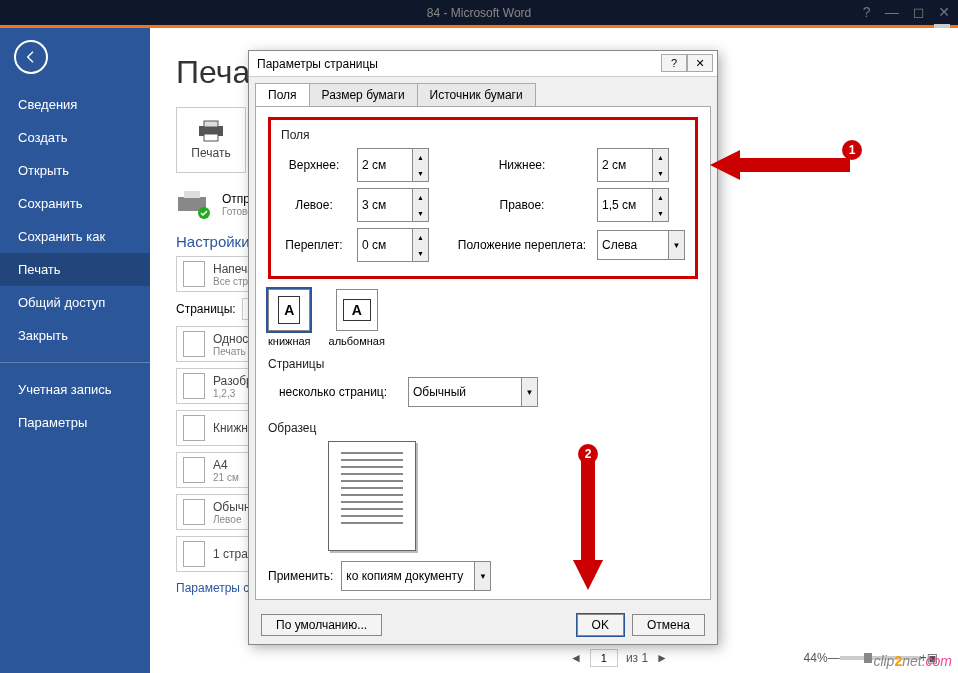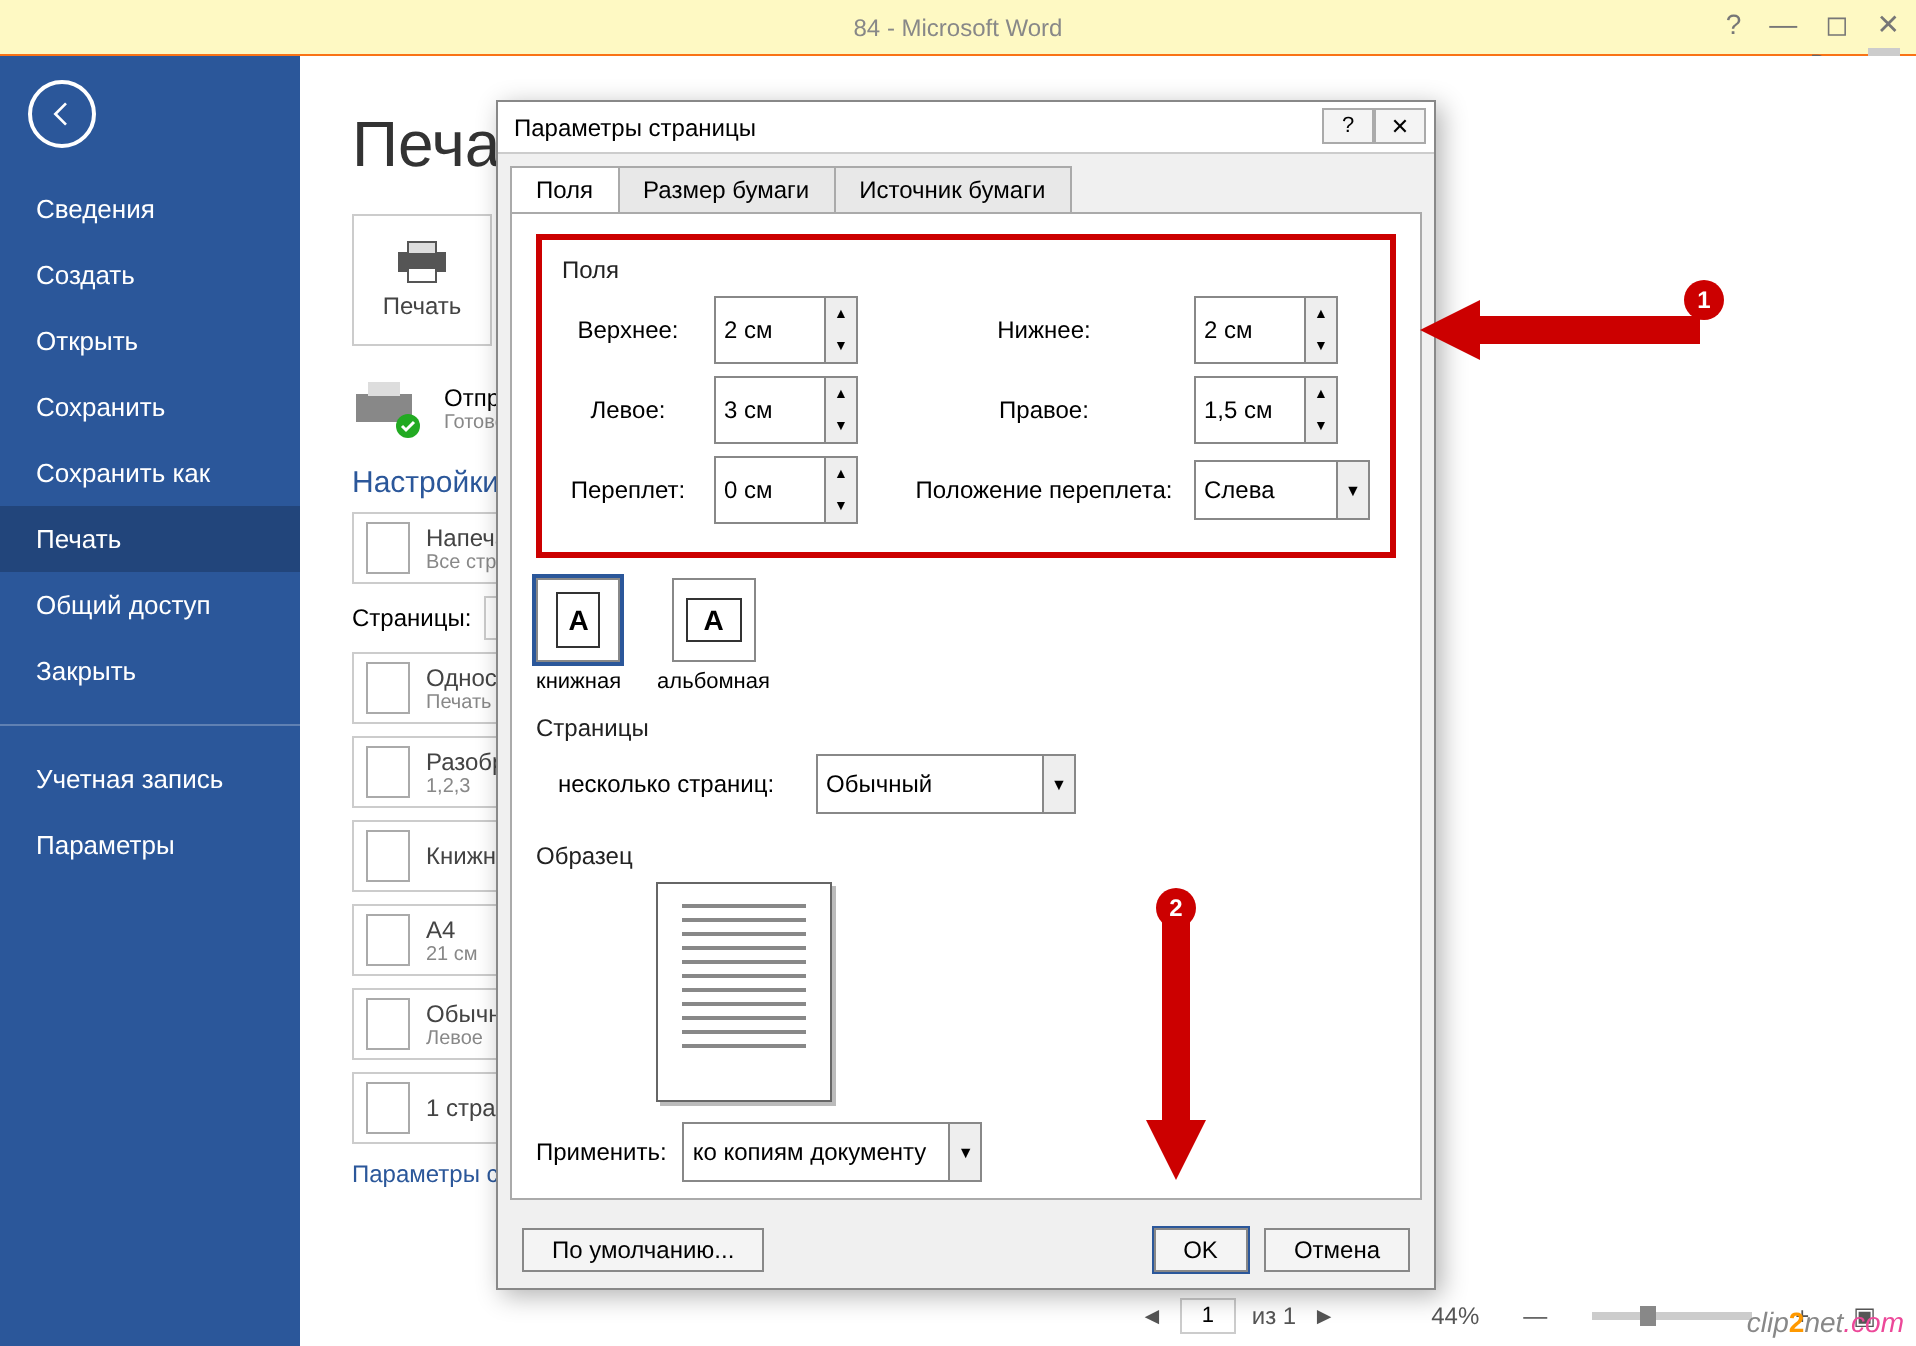"84 - Microsoft Word" .titlebar { background: #fef9c3 -> #0f172a; border-bottom: 1px solid #f97316 -> 3px solid #f97316 }
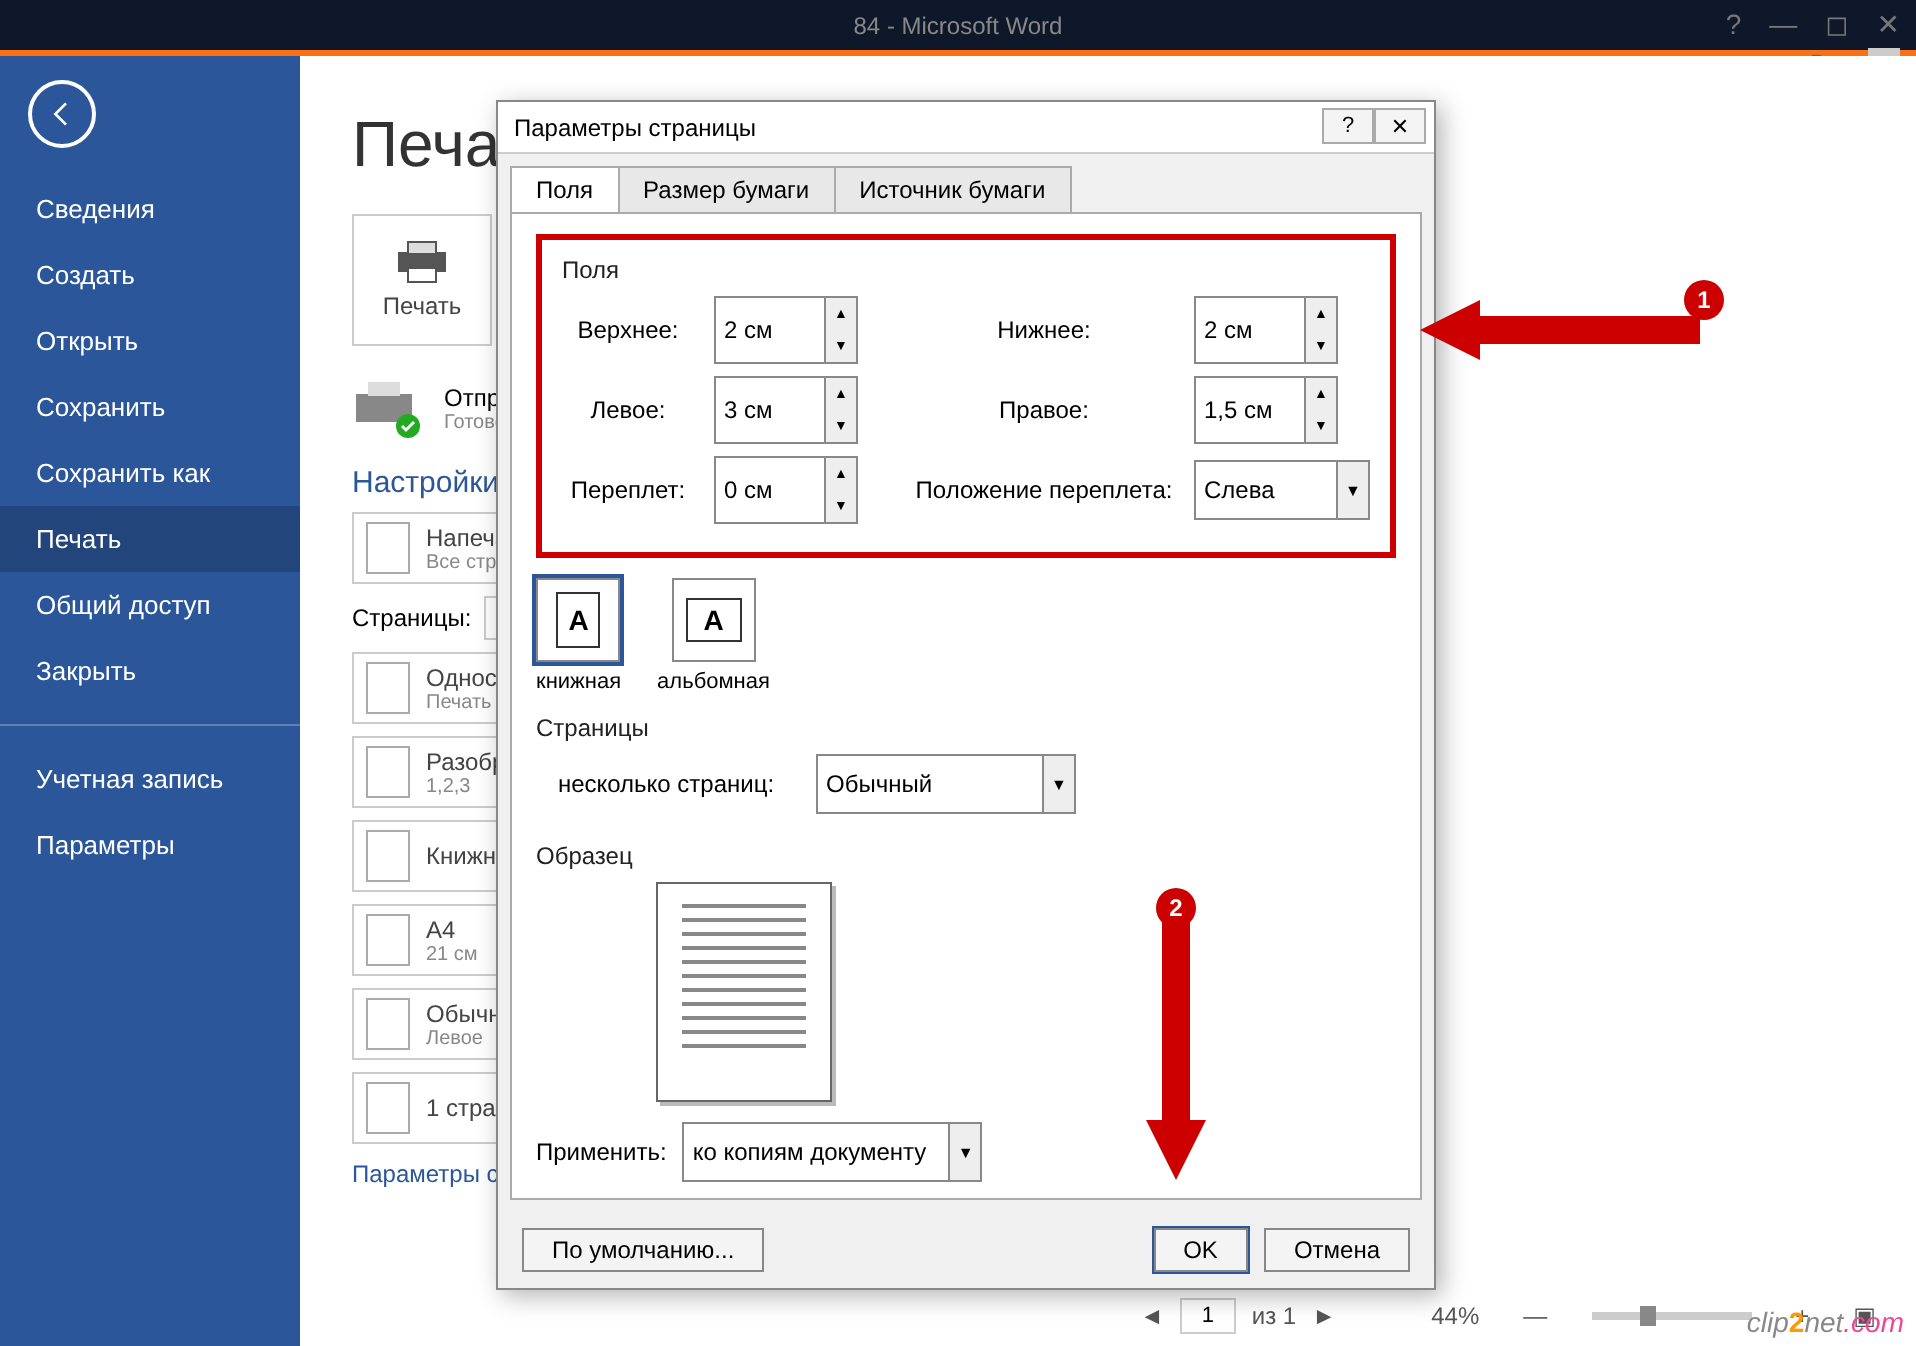"44%" .preview-footer .zoom { gap: 22px -> 0 }
